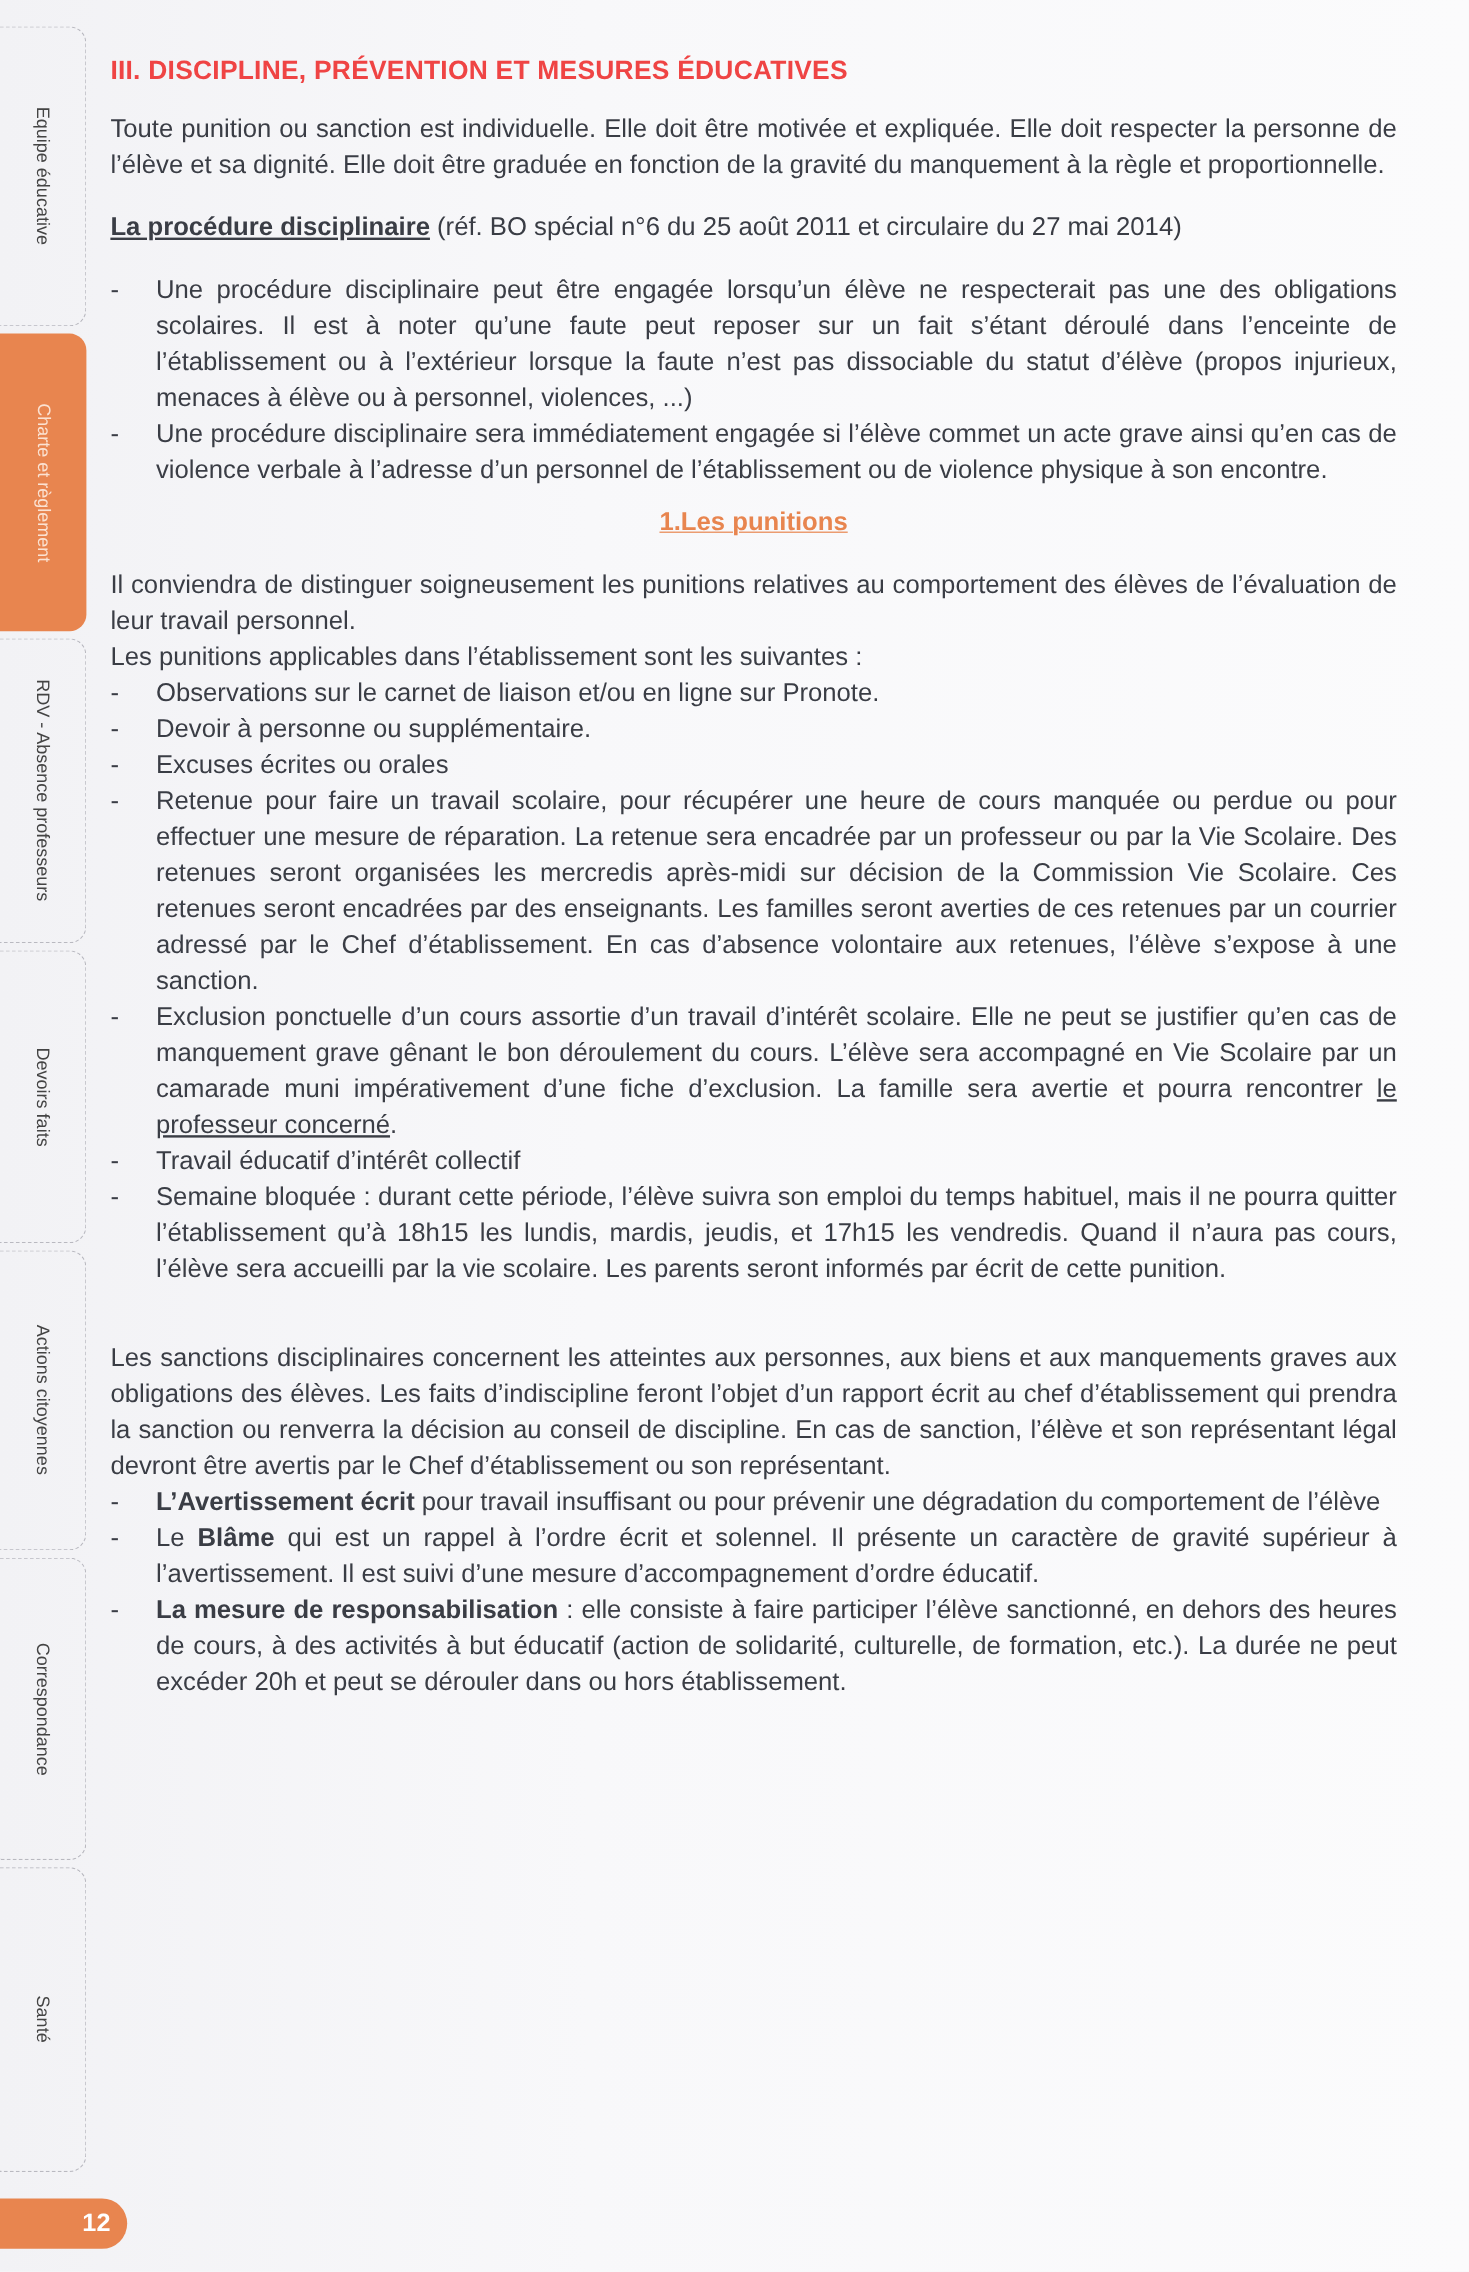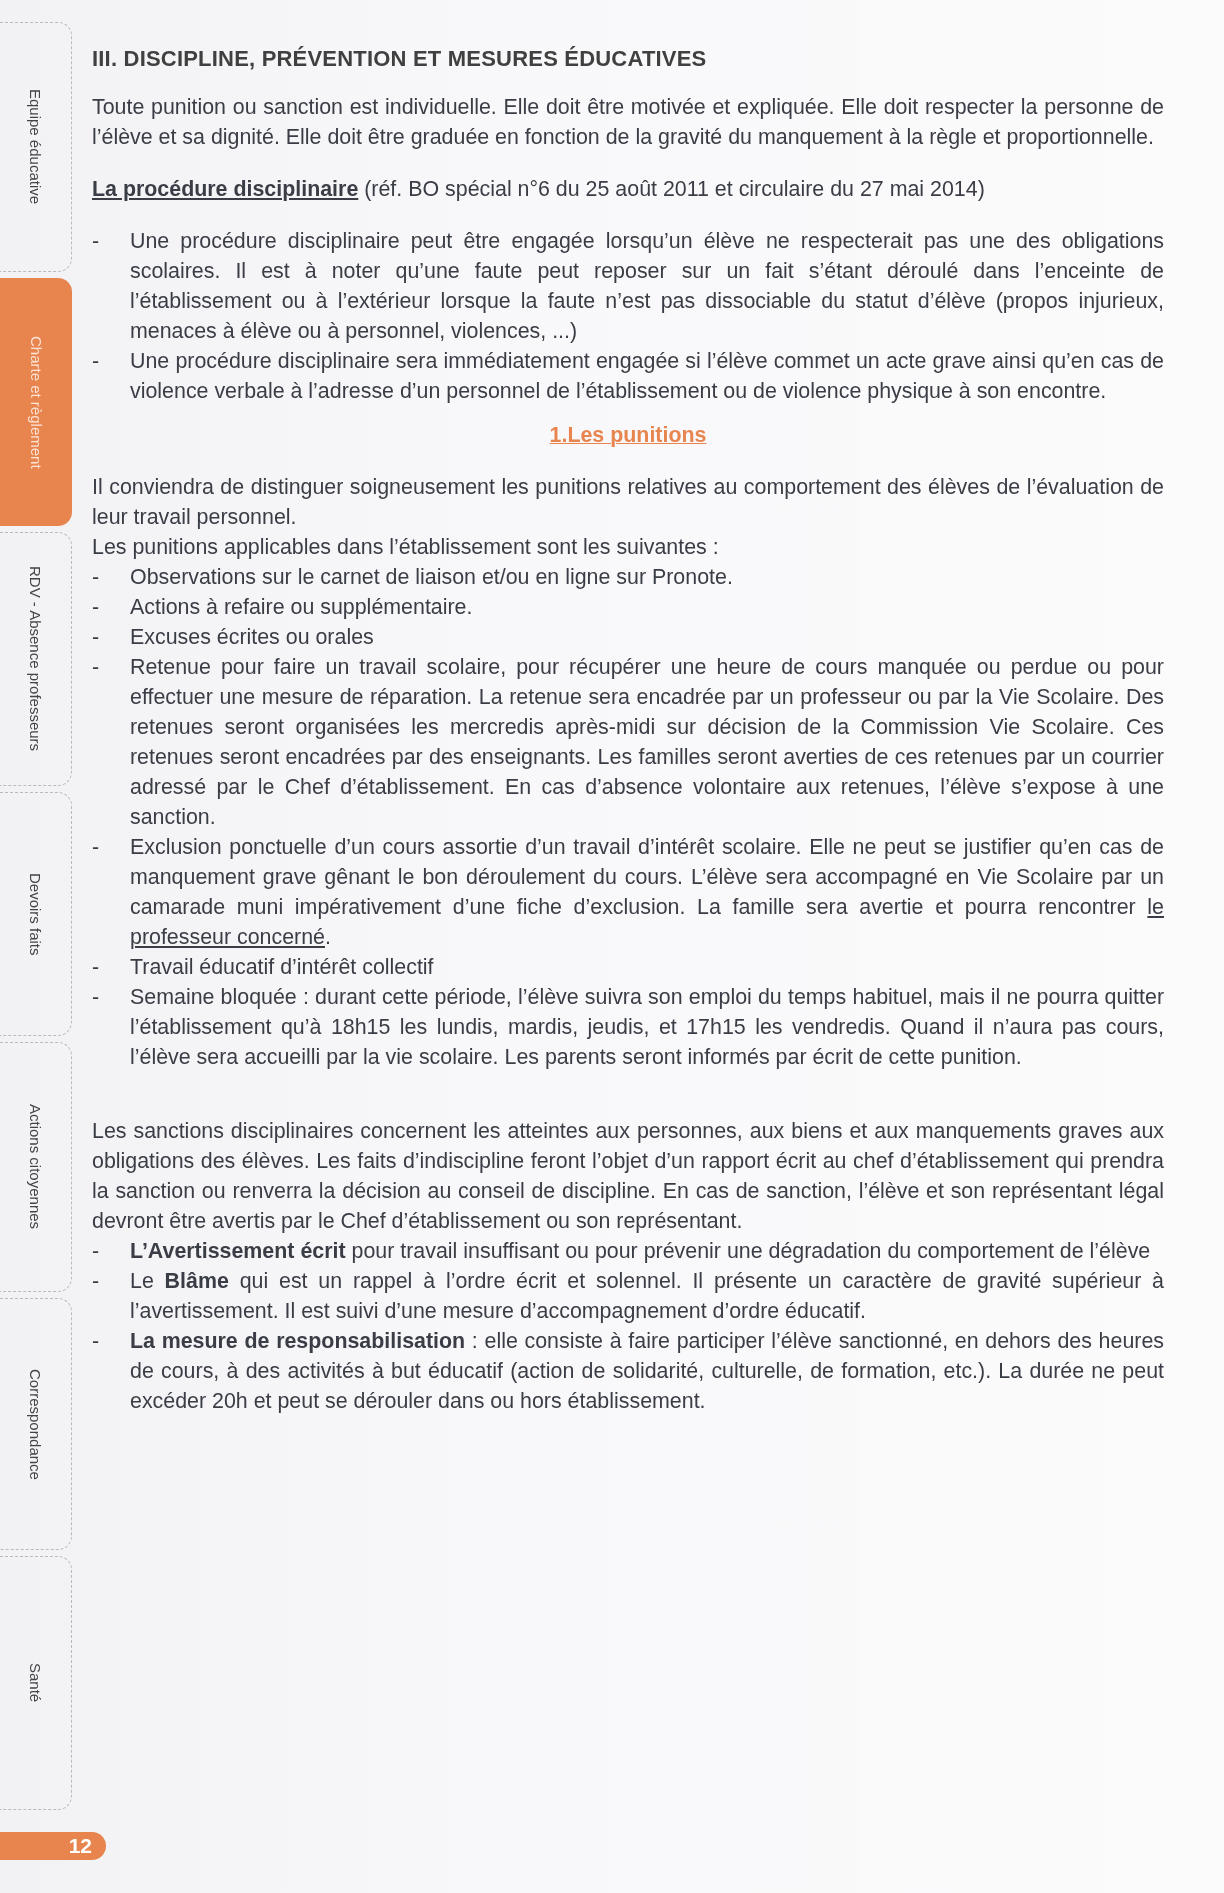"III. DISCIPLINE, PRÉVENTION ET MESURES" .section-title { color: #404040 -> #ef4444 }
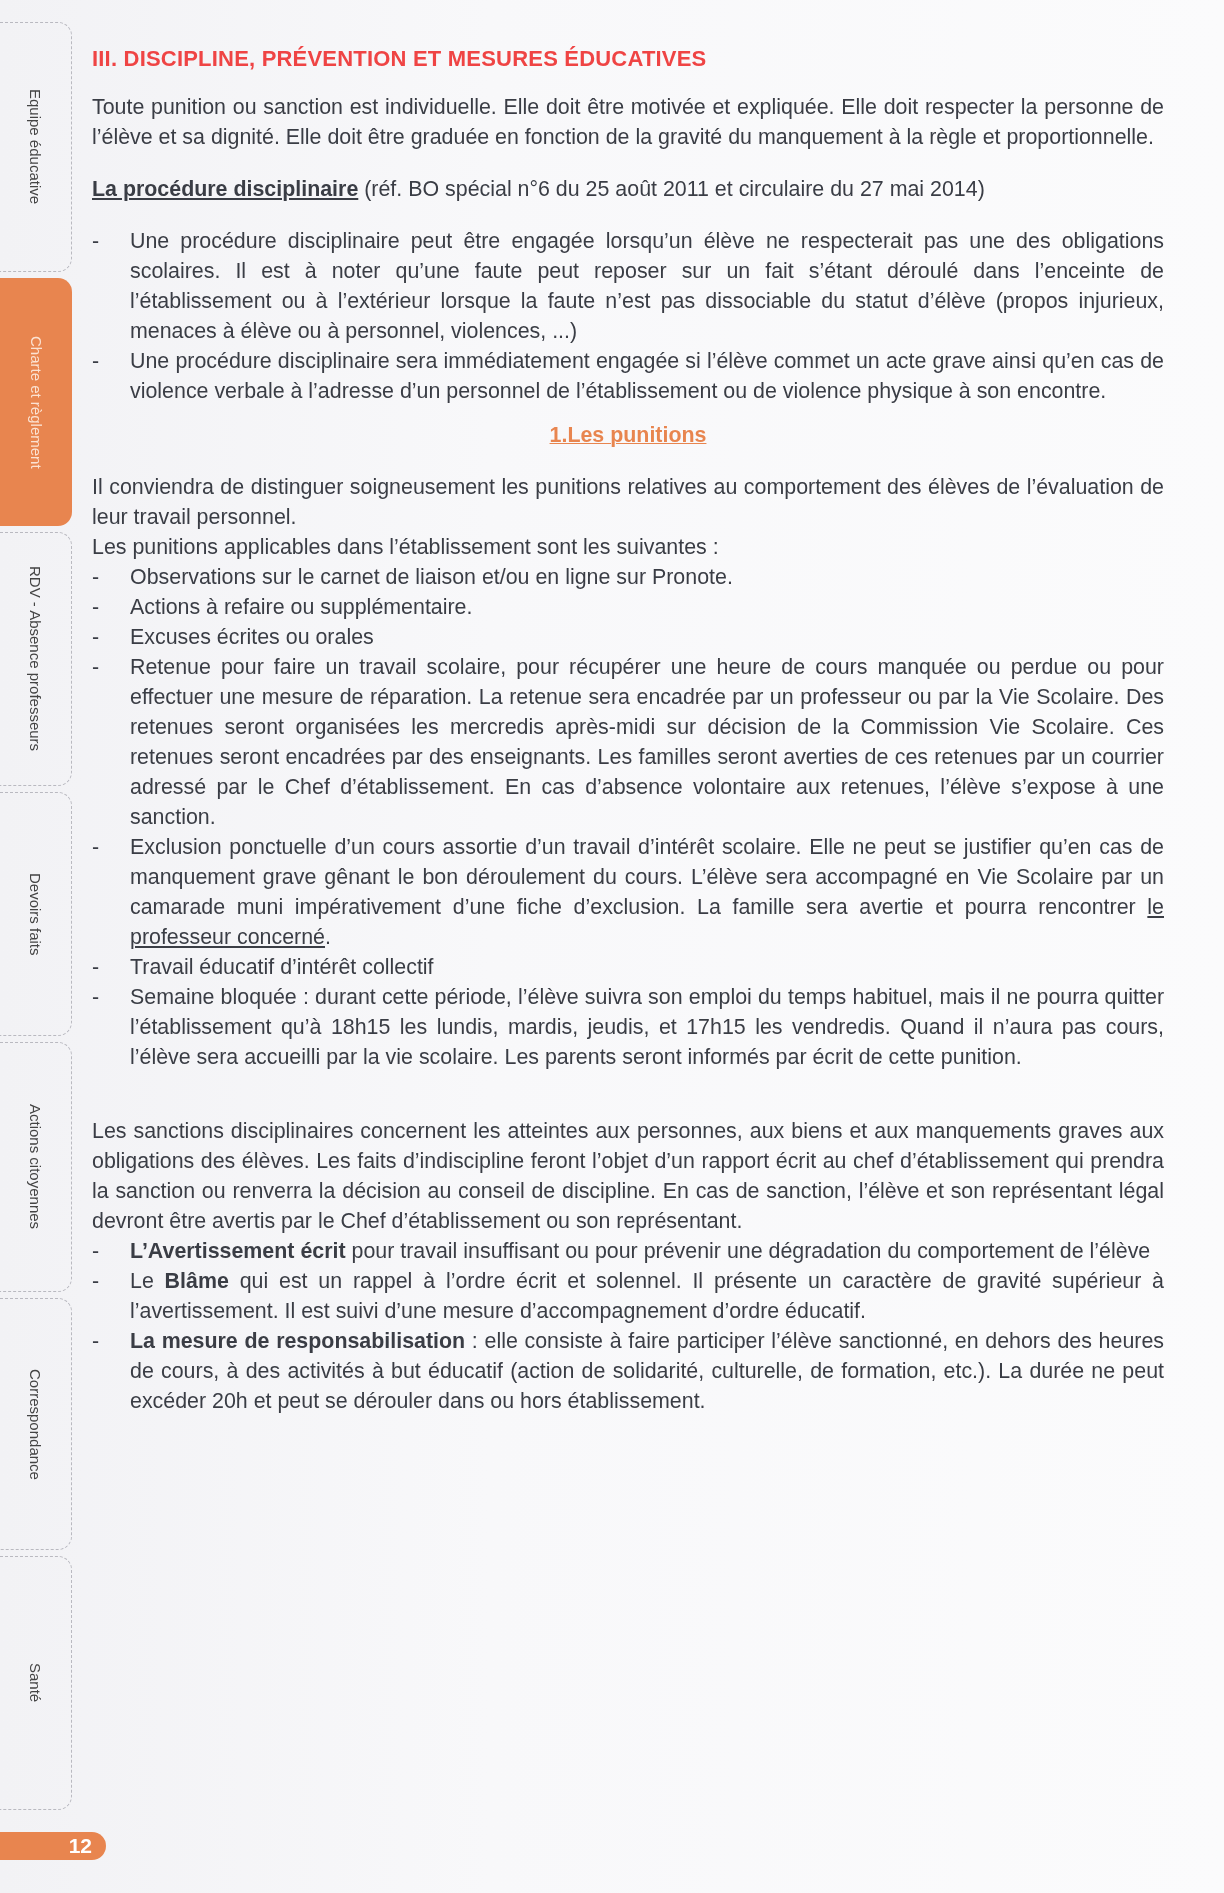"Actions à refaire ou supplémentaire." li { text: Actions à refaire -> Devoir à personne }
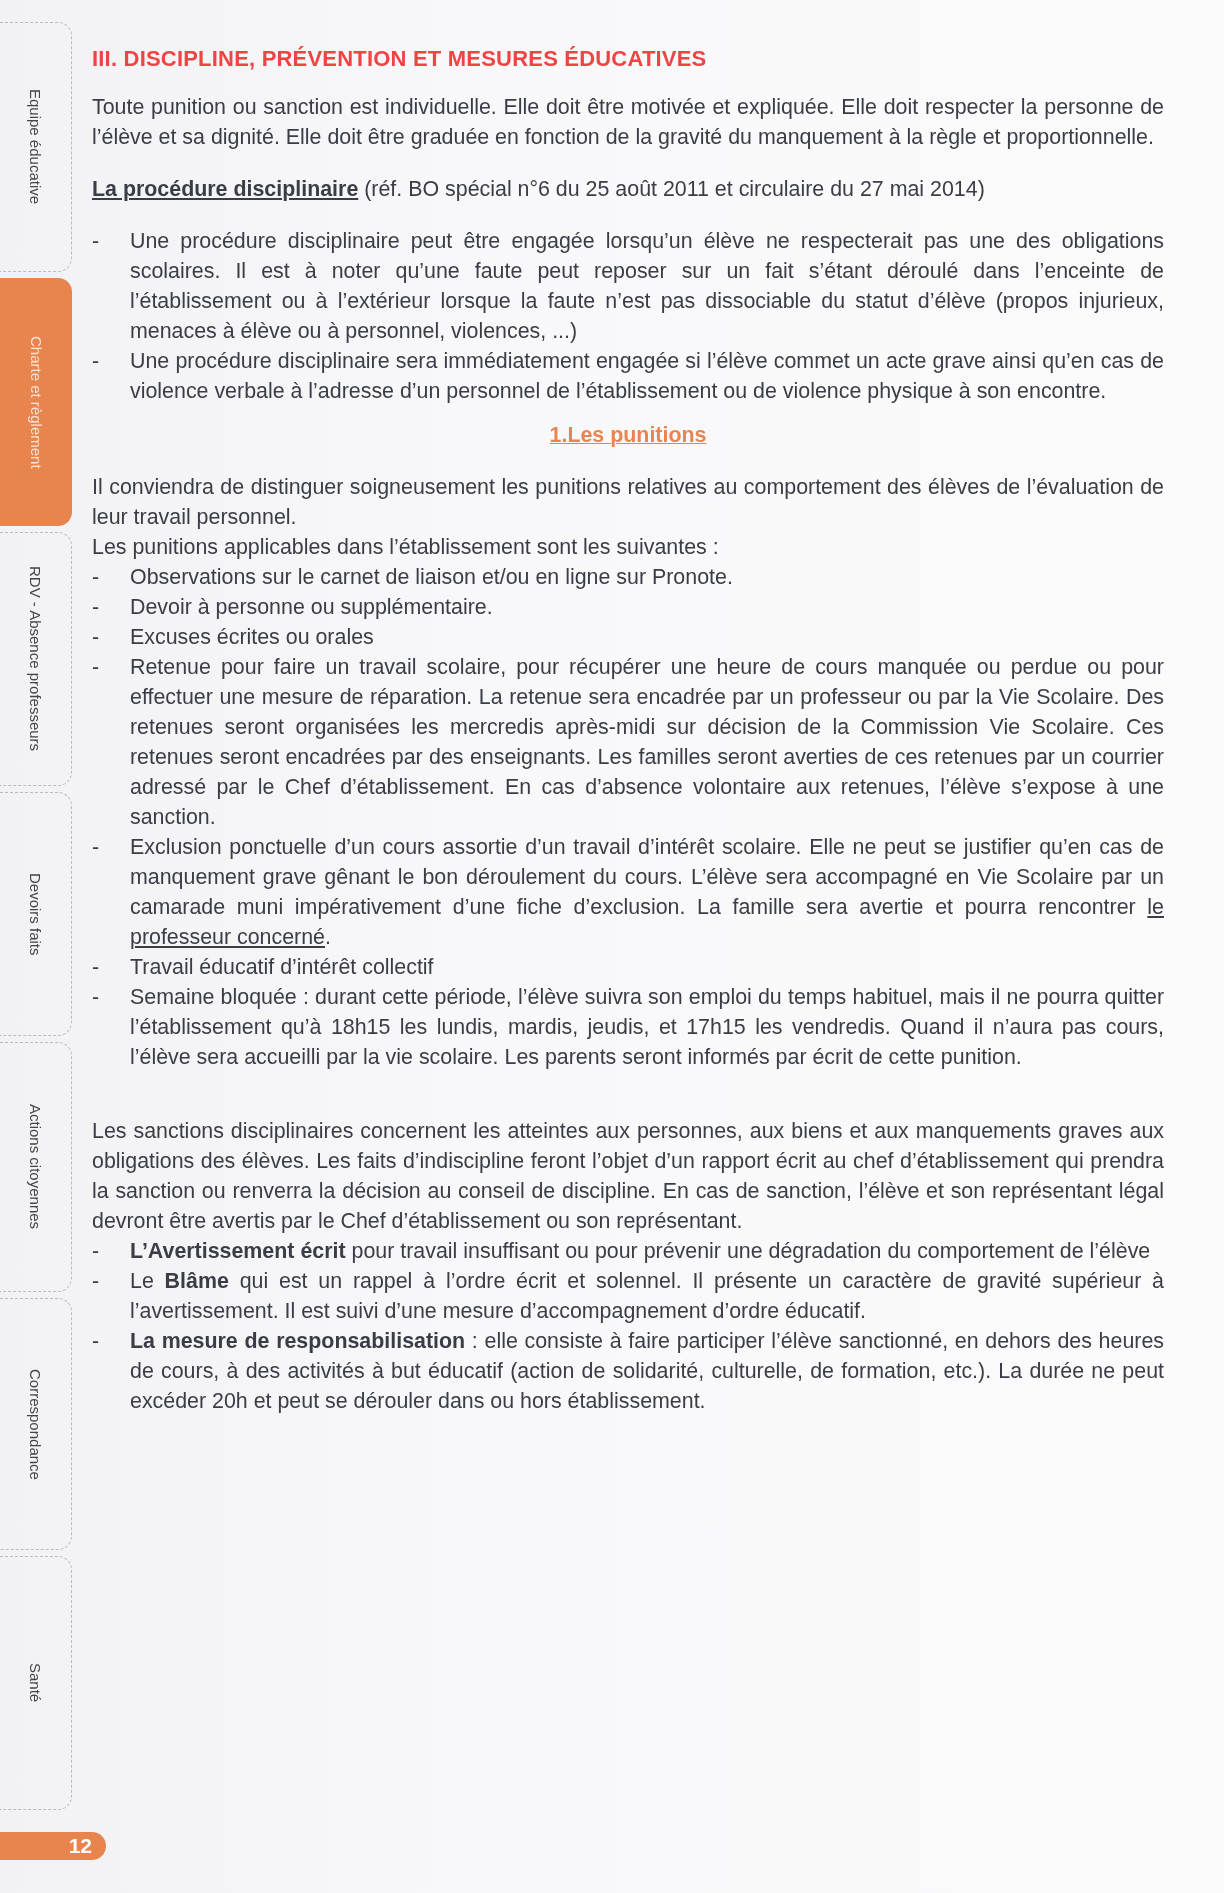"12" .page-number { height: 28px -> 42px }
